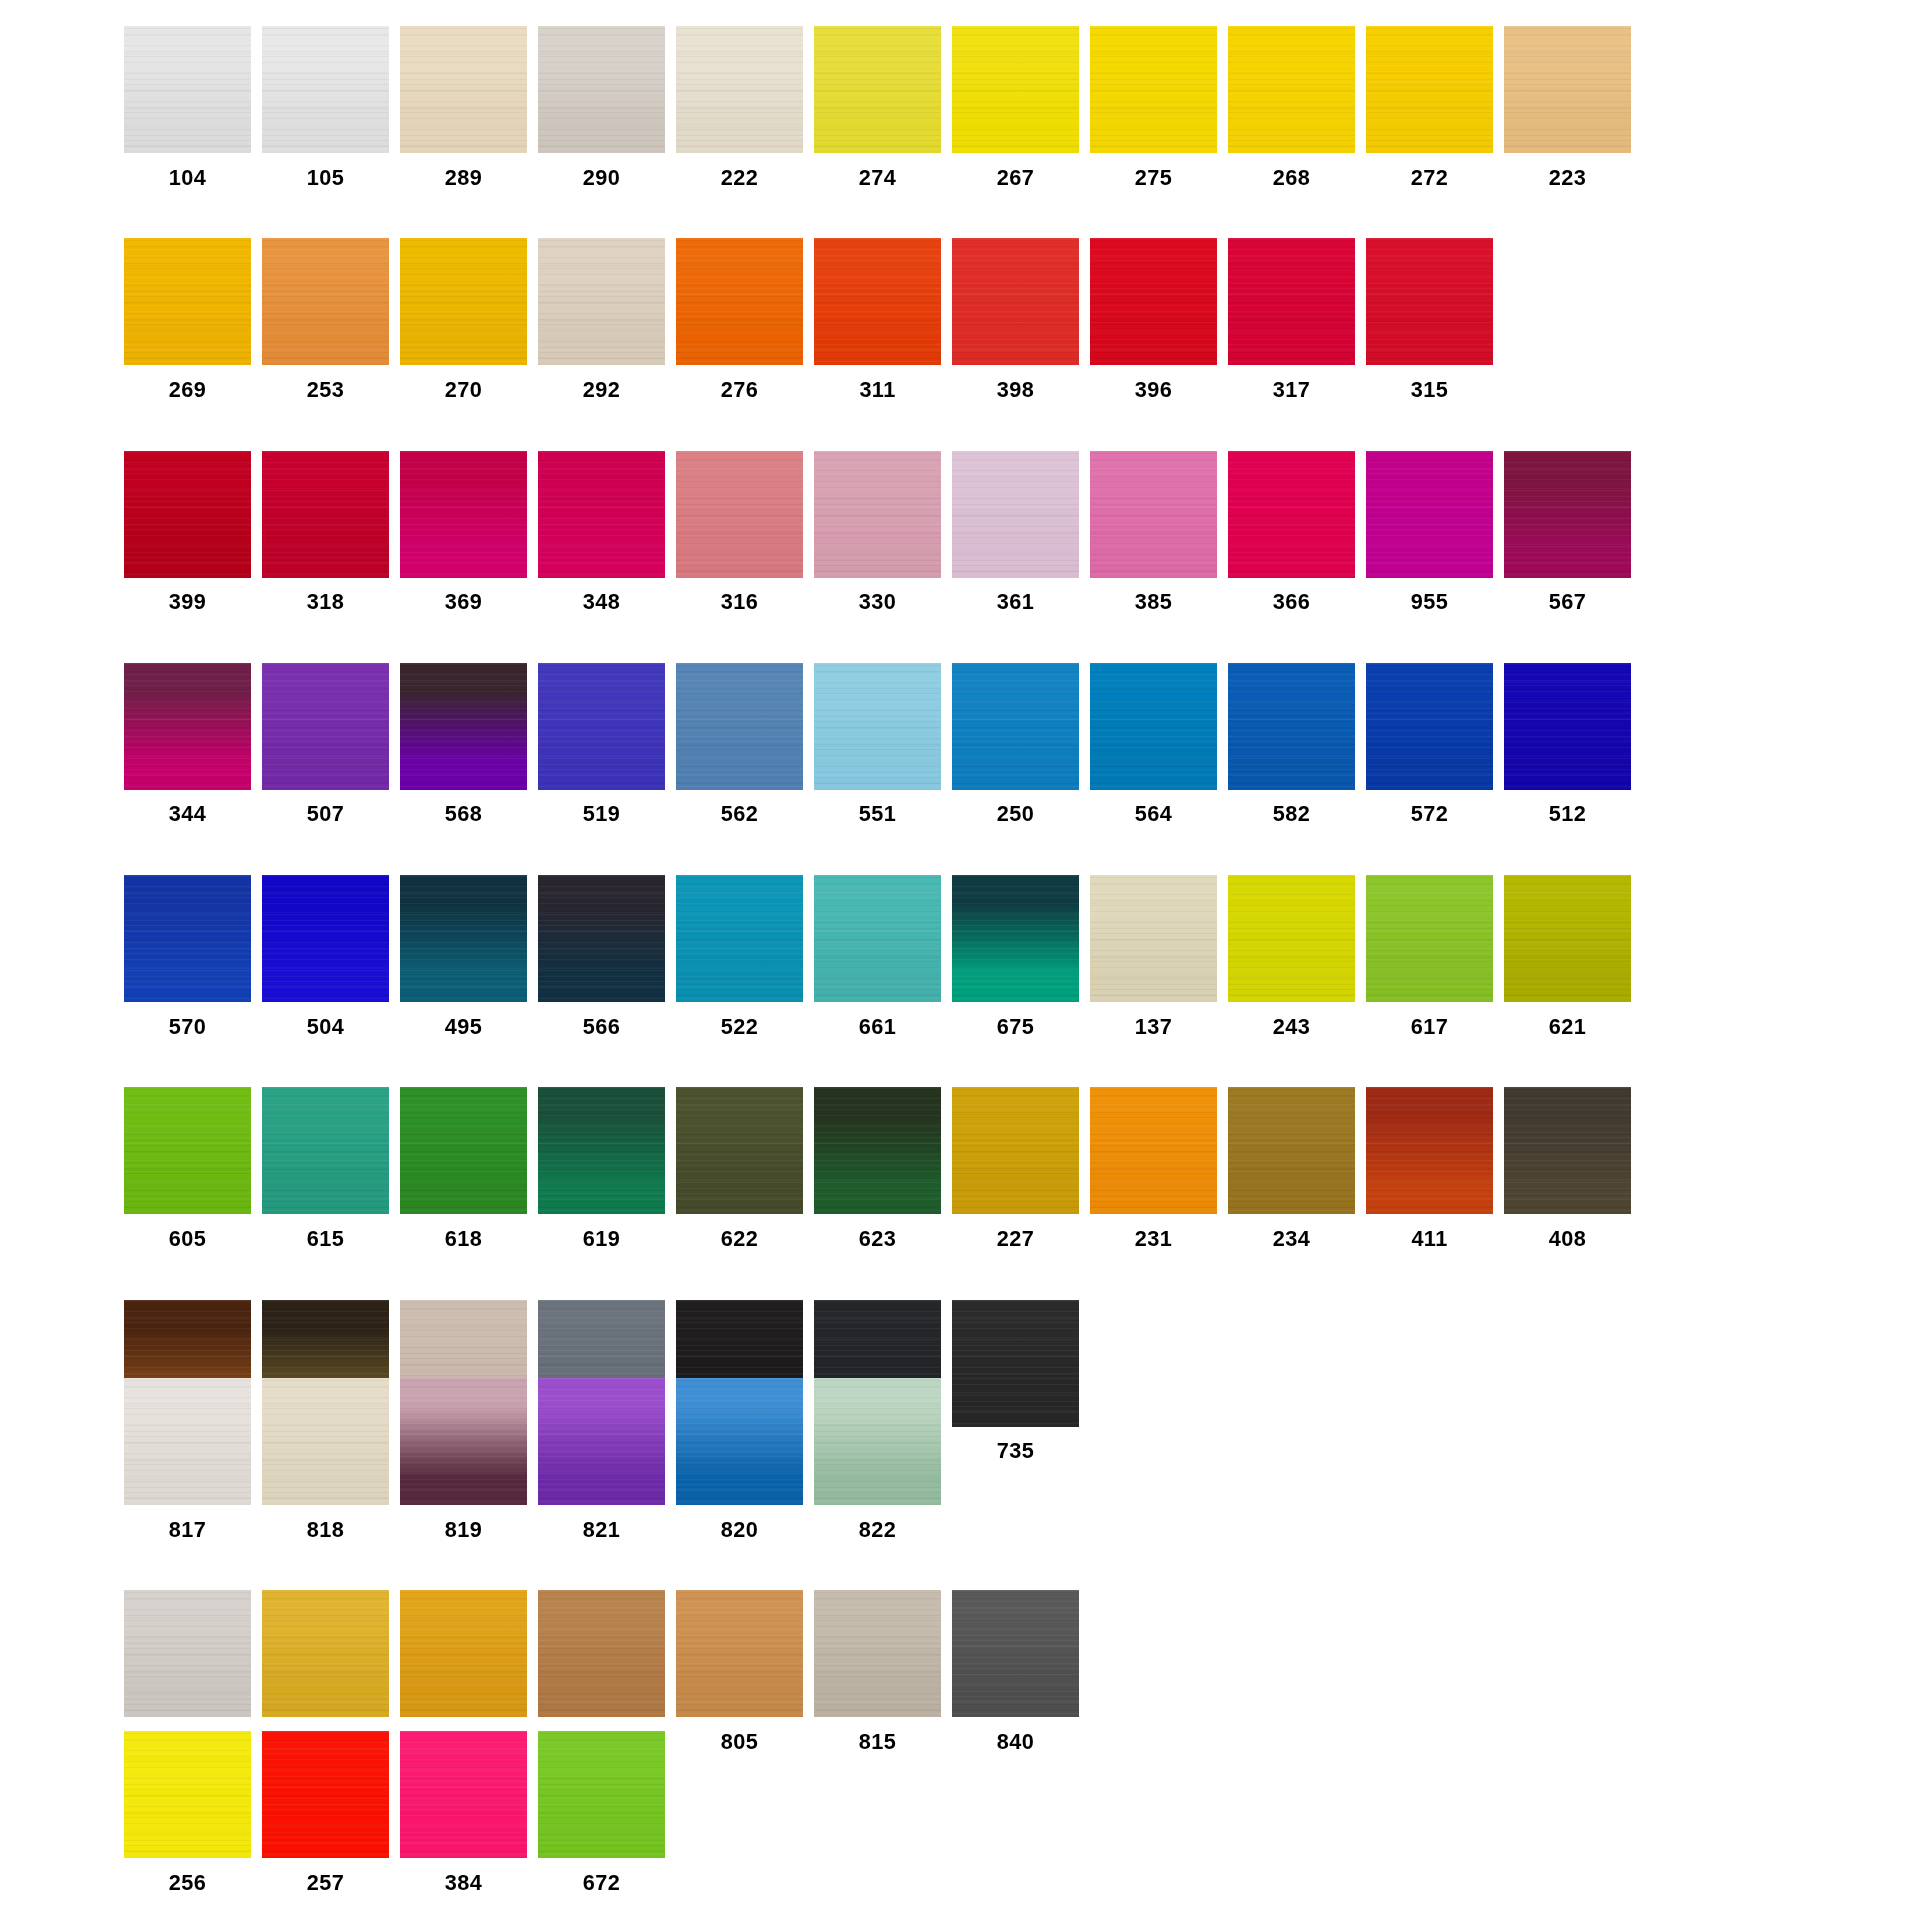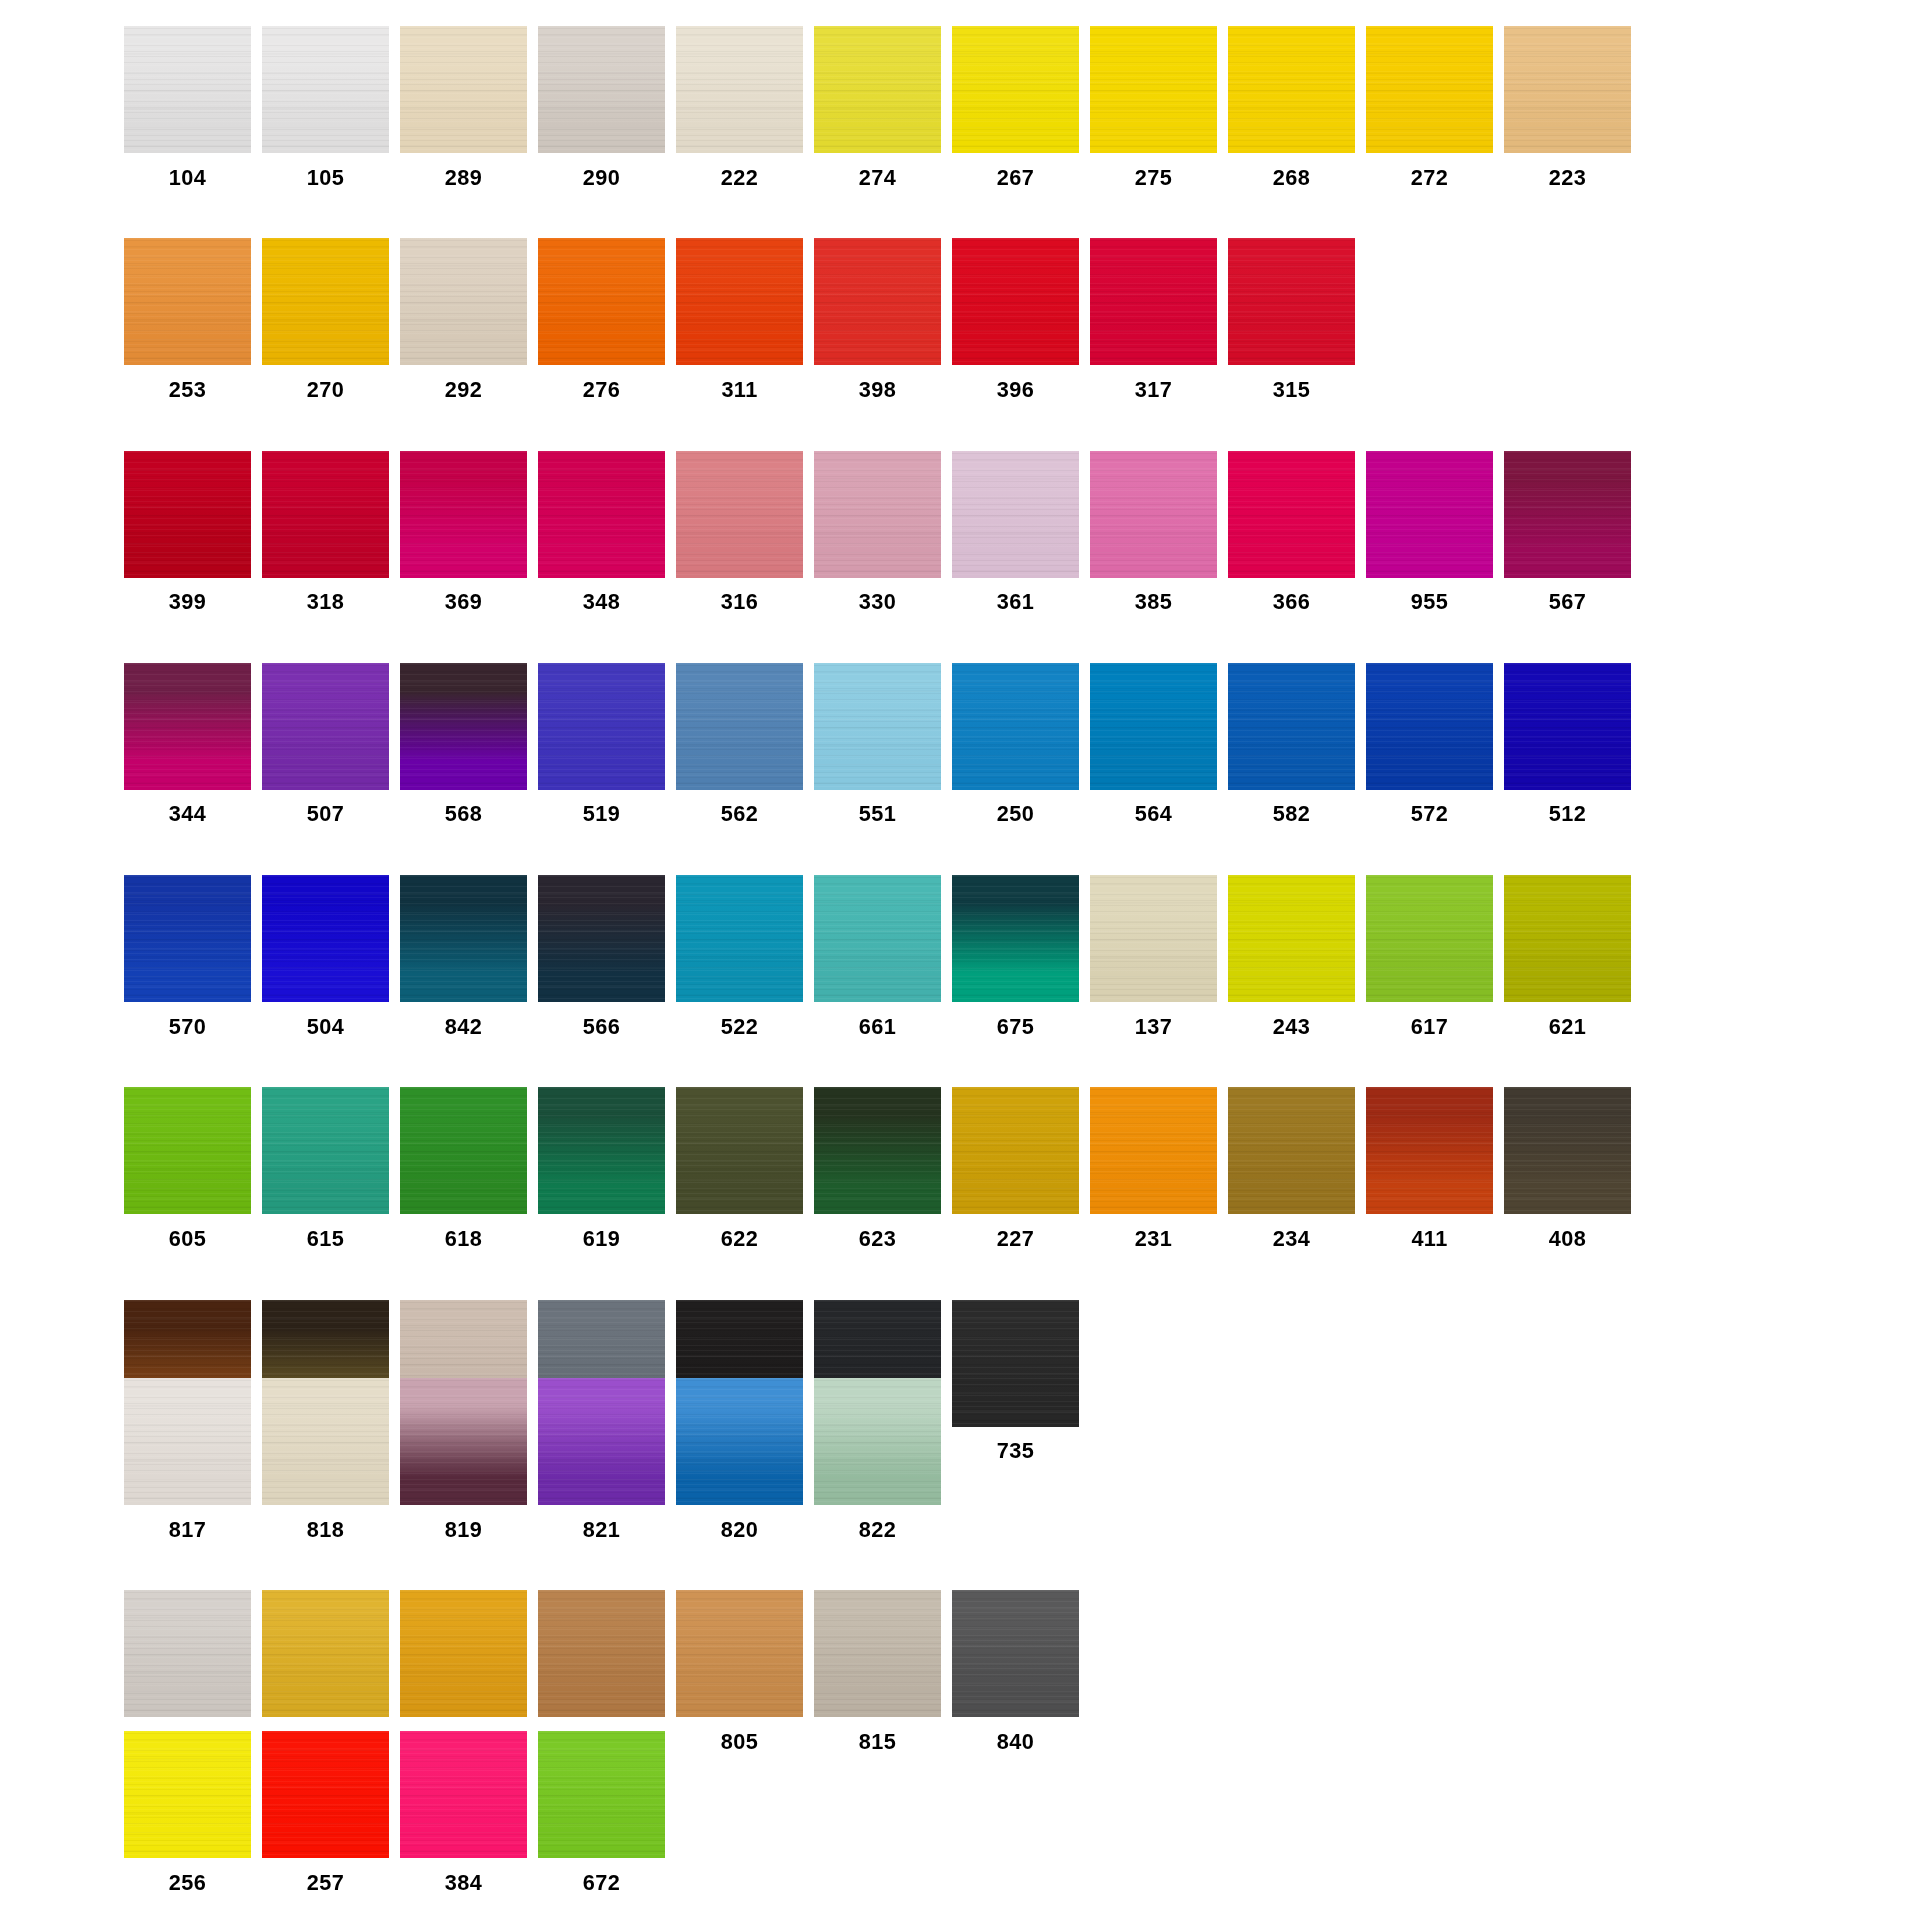"269" div.cell { html: none -> <div> <div> <div></div> </div> <div>269</div> </div> }
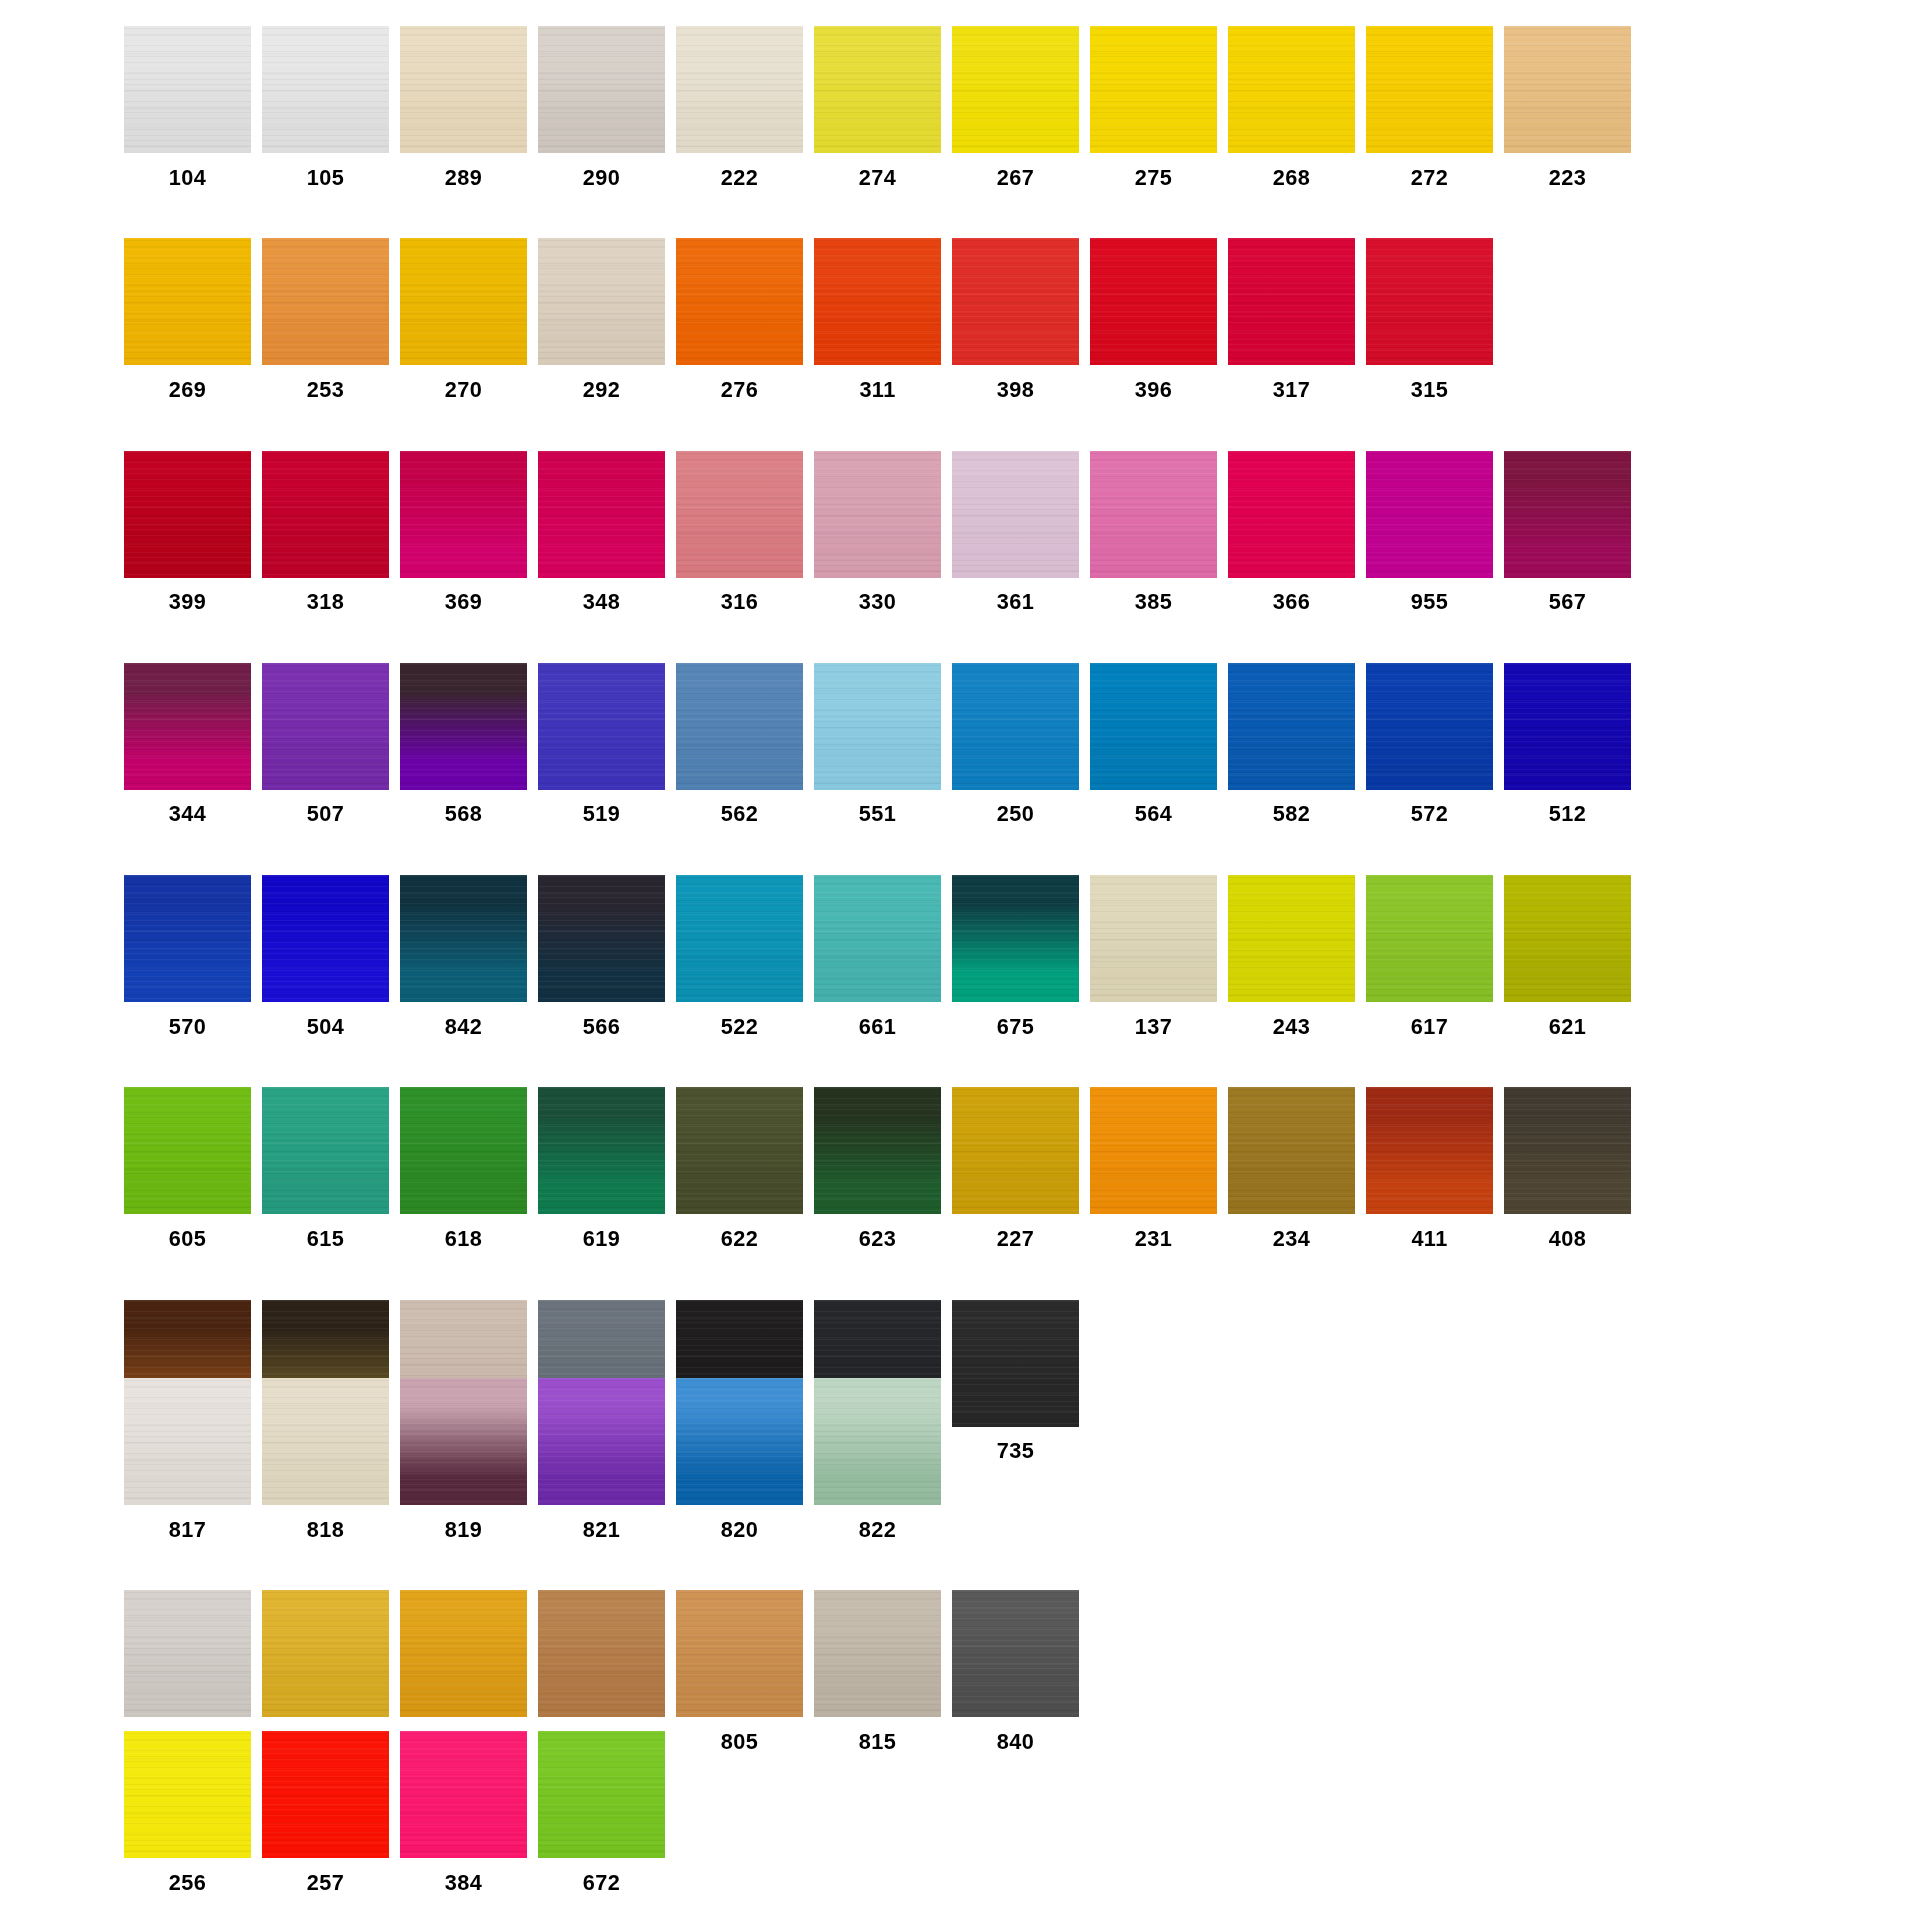"842" div.label { text: 842 -> 495 }
